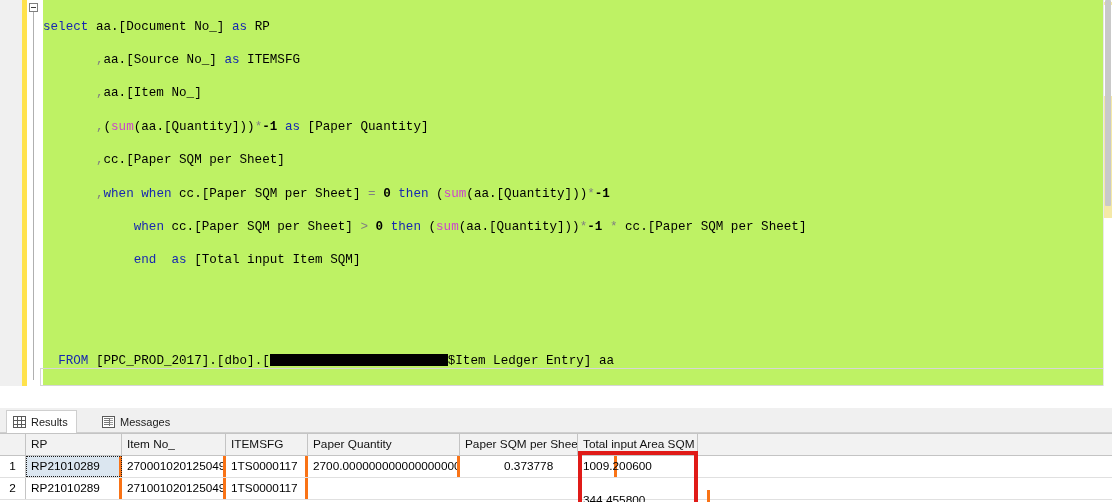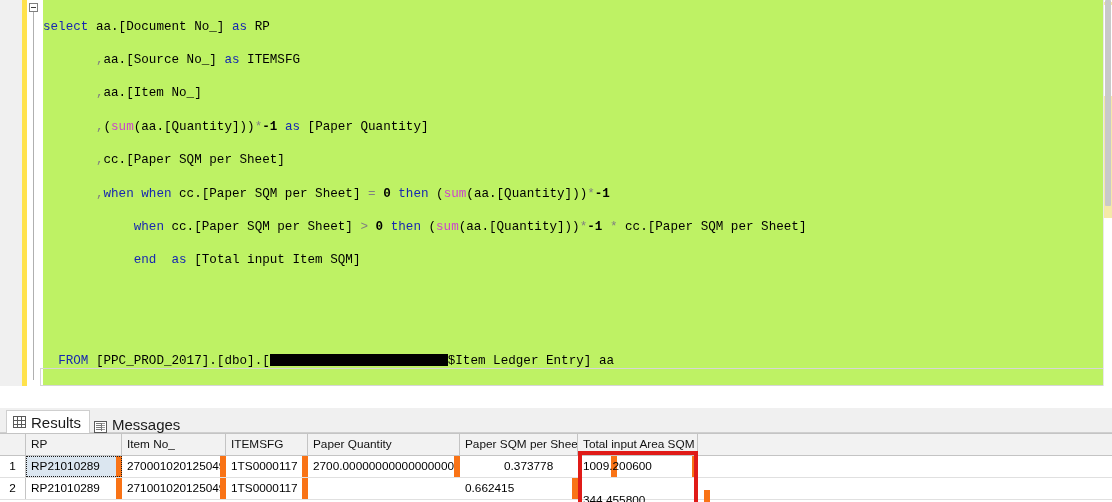"Results" .tab { font-size: 15px -> 11px }
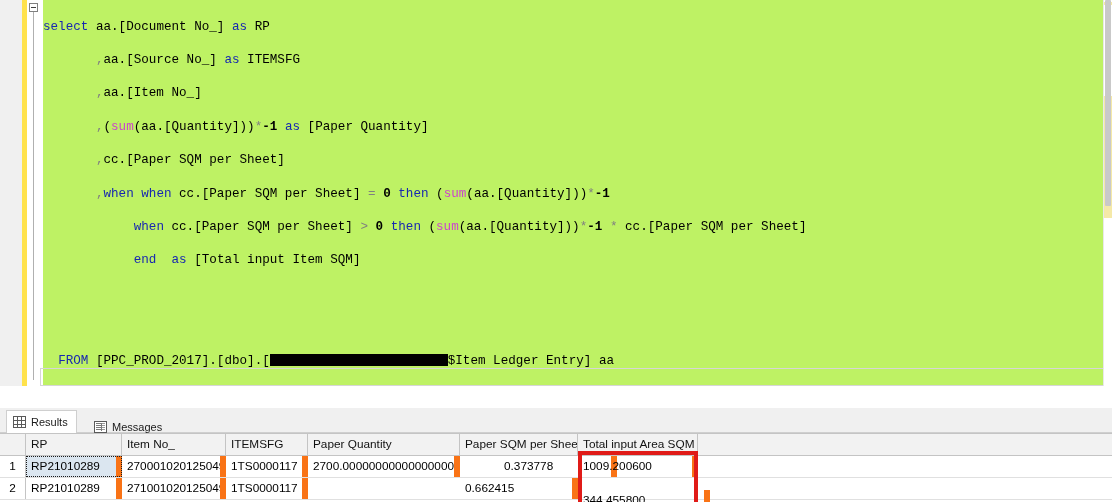"Messages" #tab-messages { align-items: flex-end -> none; left: 88px -> 96px }
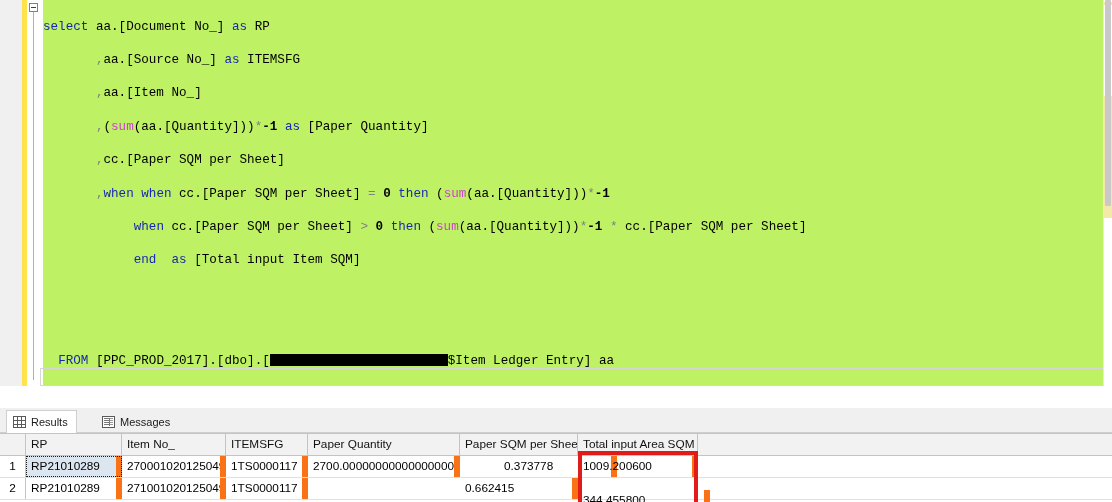"RP21010289" .gcell { border-right: 6px solid #f97316 -> 3px solid #f97316 }
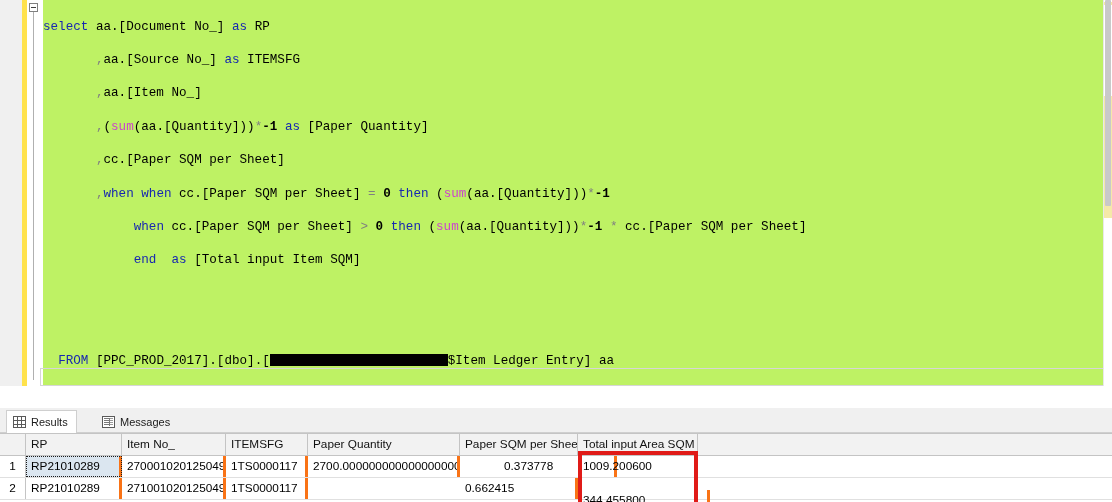"0.662415" div.gcell { html: <div>0.662415</div> -> none }
